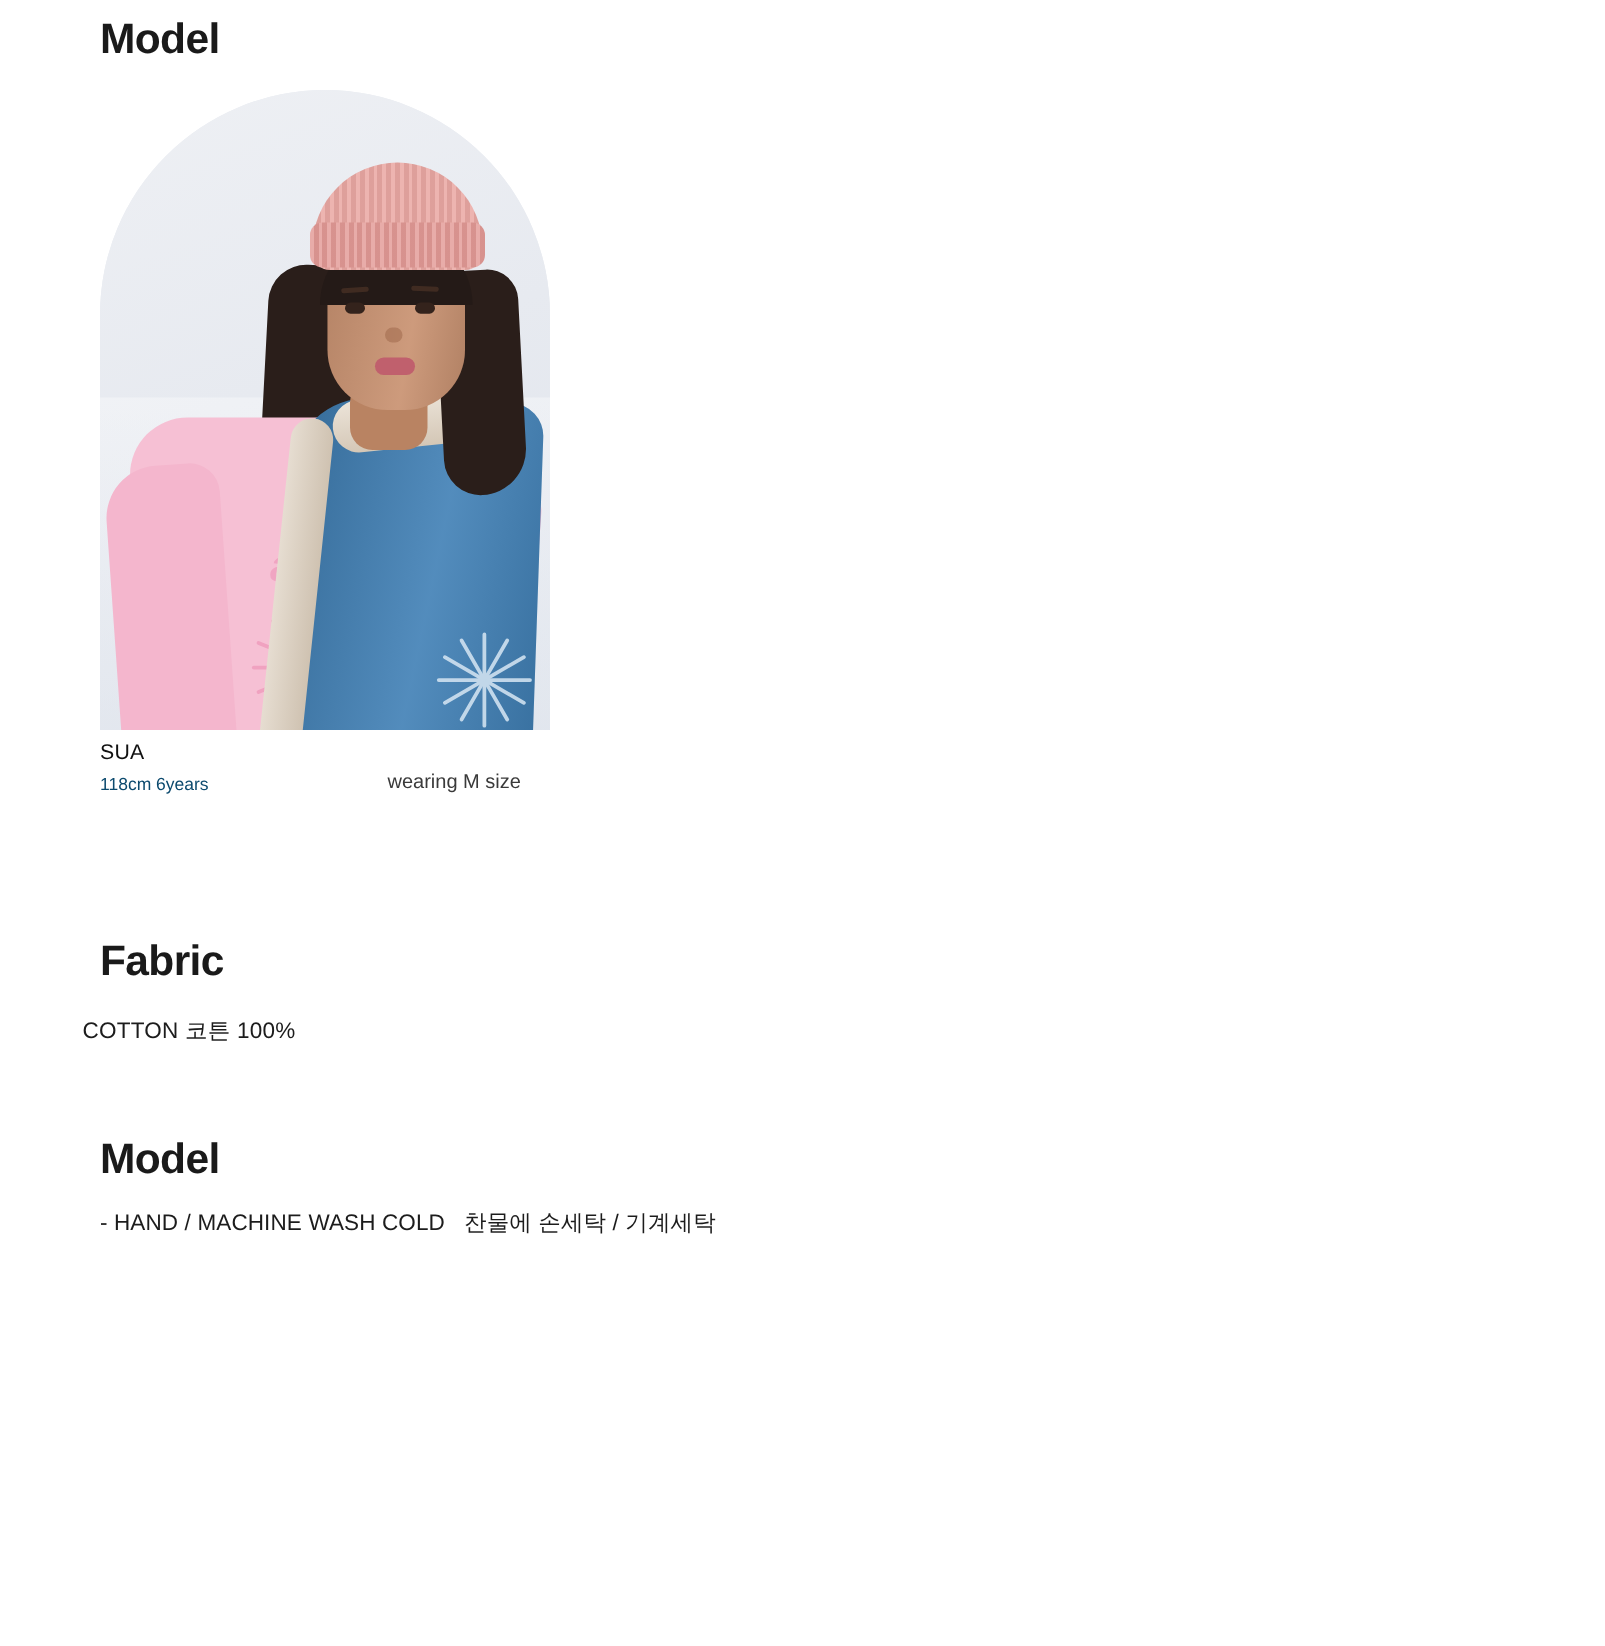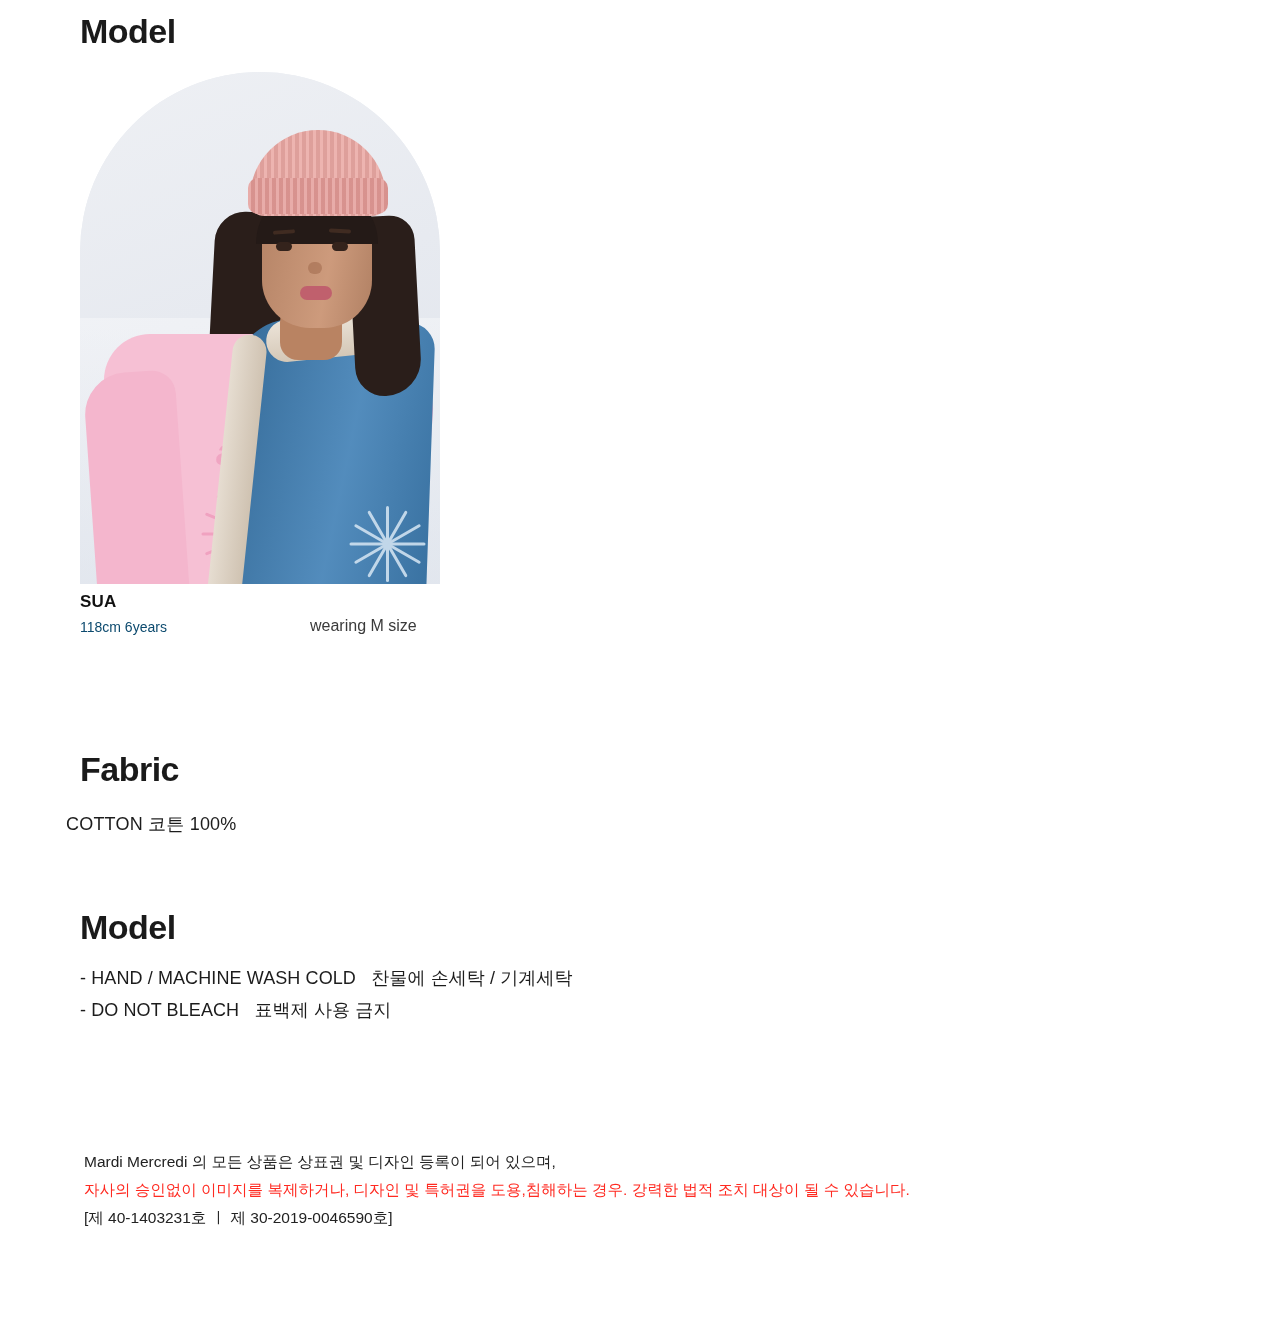"SUA" .model-name { font-weight: 700 -> 400 }
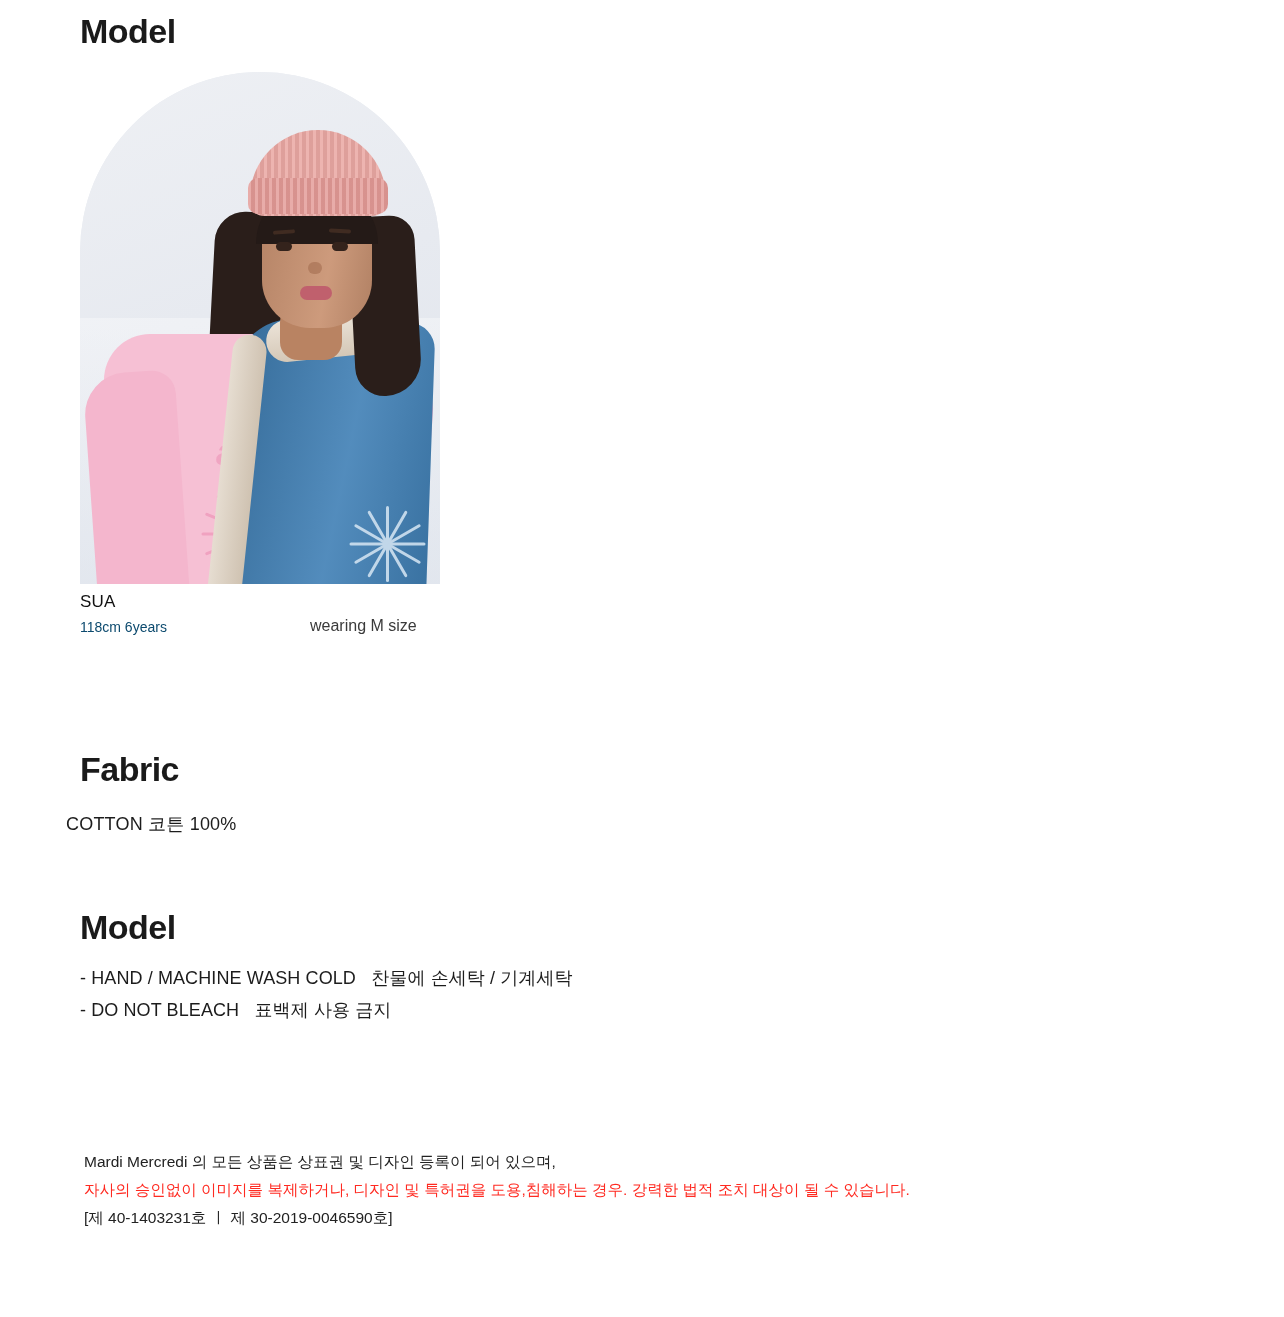"- DO NOT BLEACH 표백제" li { html: <li>- DO NOT BLEACH 표백제 사용 금지</li> -> none }
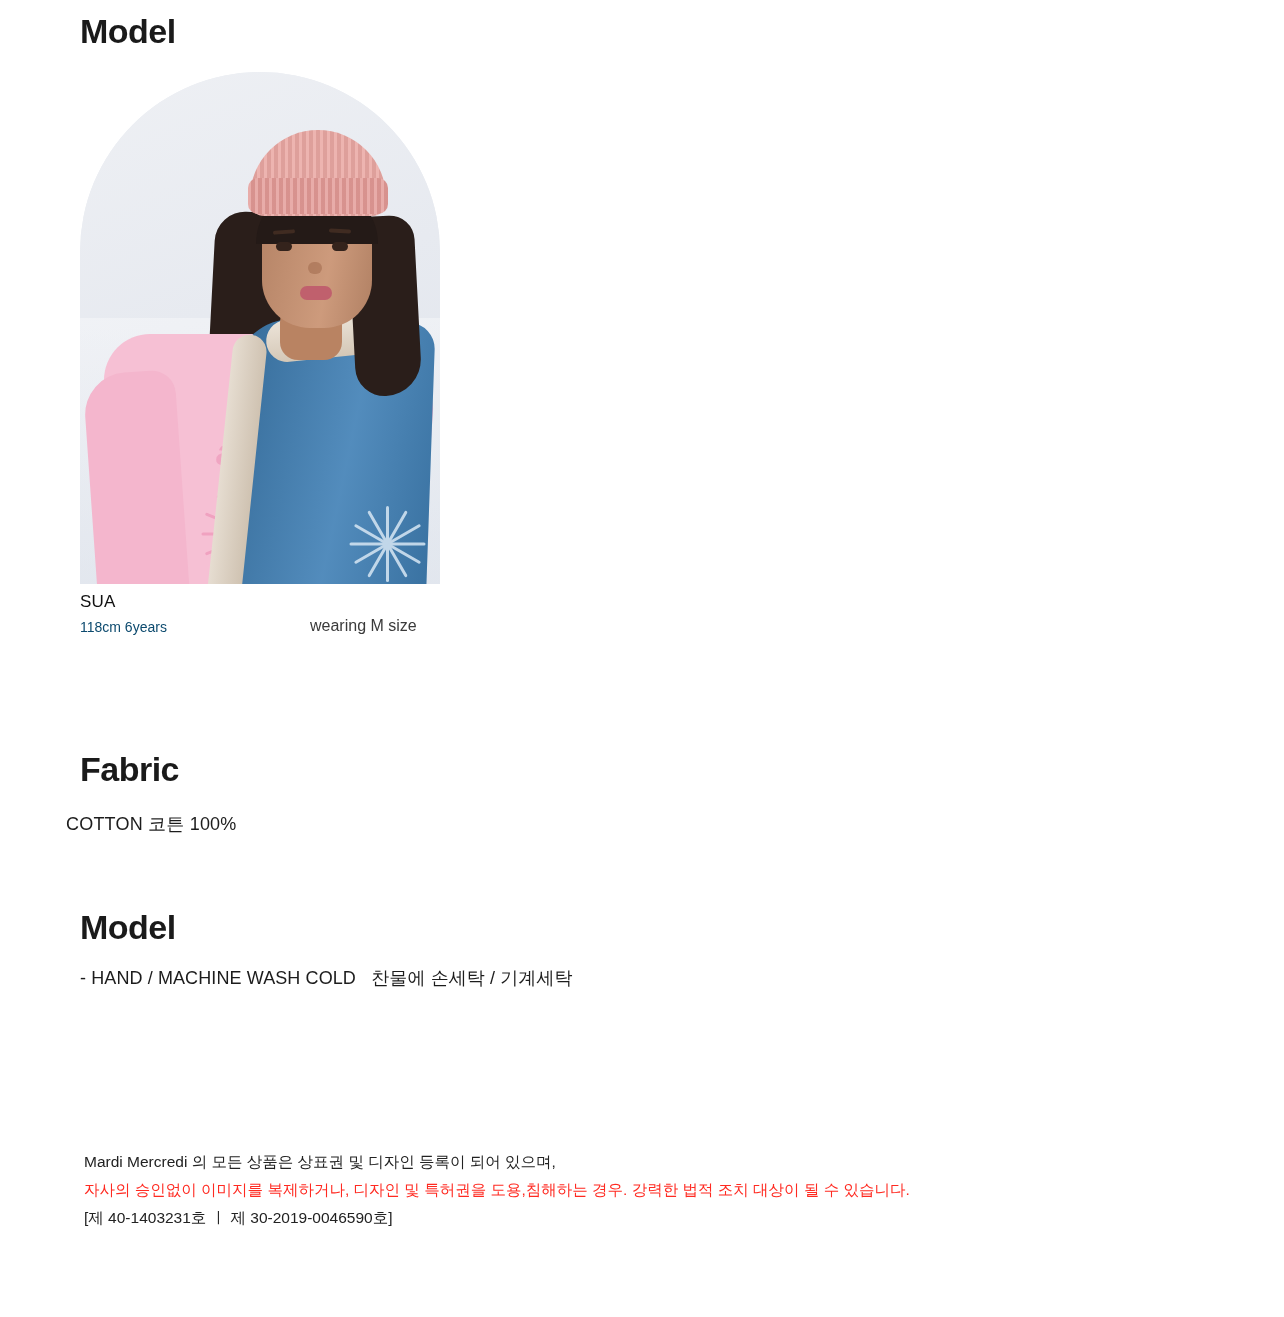"Mardi Mercredi 의 모든 상품은" div.legal { html: <div> <div>Mardi Mercredi 의 모든 상품은 상표권 및 디자인 등록이 되어 있으며,</div> <div>자사의 승인없이 이미지를 복제하거나, 디자인 및 특허권을 도용,침해하는 경우. 강력한 법적 조치 대상이 될 수 있습니다.</div> <div>[제 40-1403231호 ㅣ 제 30-2019-0046590호]</div> </div> -> none }
